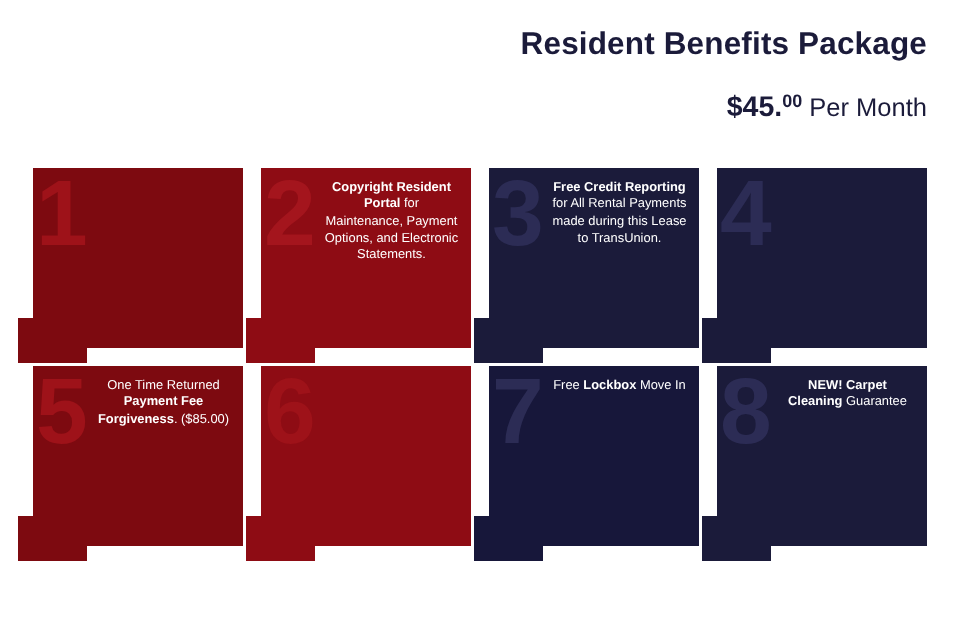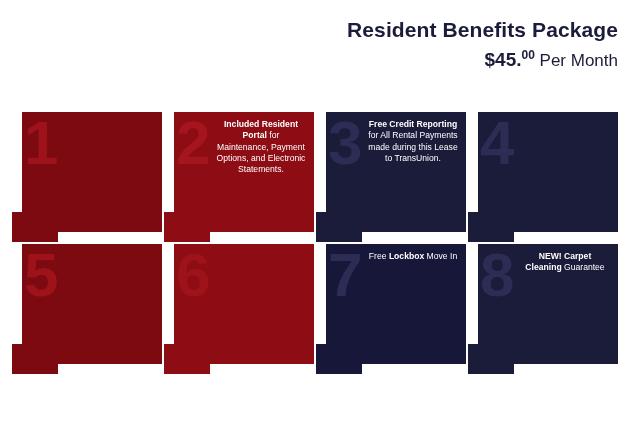"$45.00 Per Month" .header-sub { margin-top: 8px -> 20px }
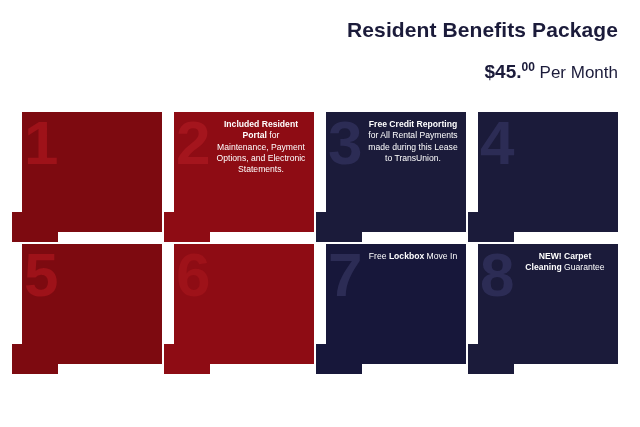"Included Resident Portal" b { text: Included -> Copyright }
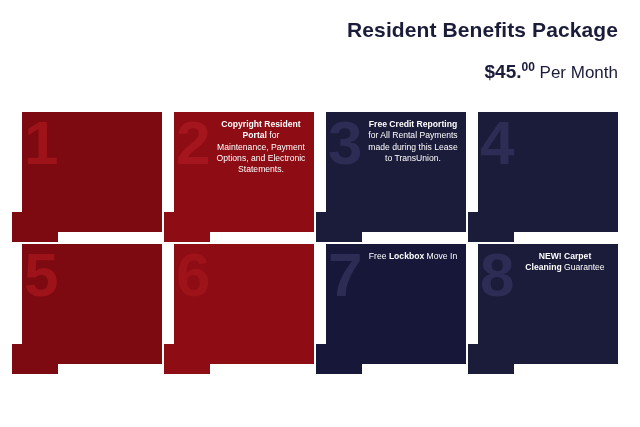"One Time Returned Payment Fee" span.card-text { html: none -> <span>One Time Returned <b>Payment Fee Forgiveness</b>. ($85.00)</span> }
